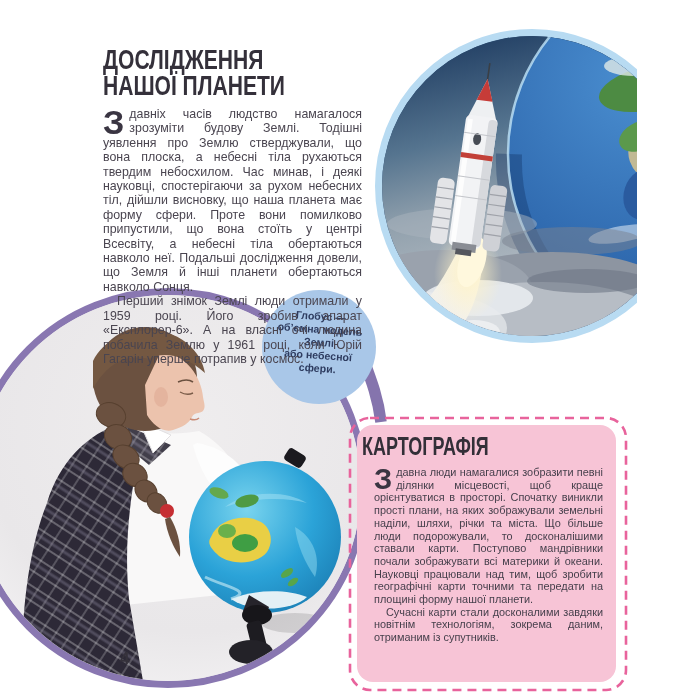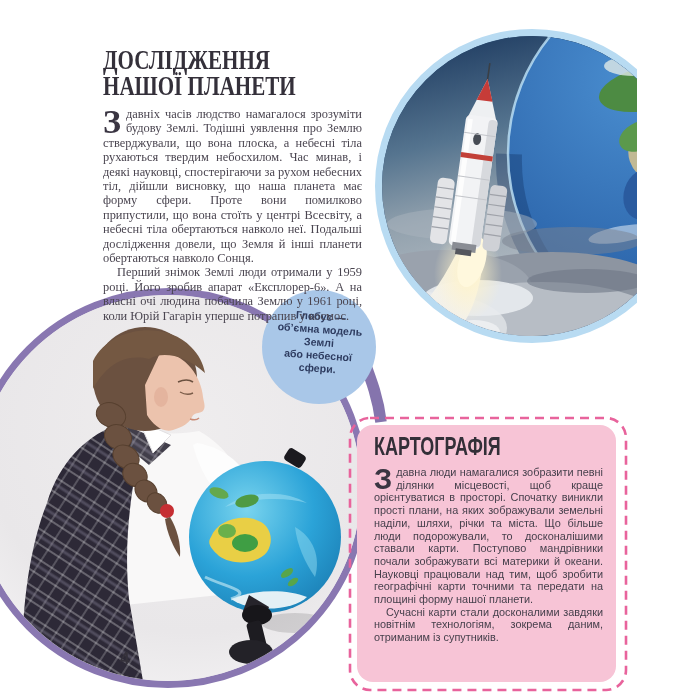"ДОСЛІДЖЕННЯ" .article { font-family: Liberation Serif, serif -> none }
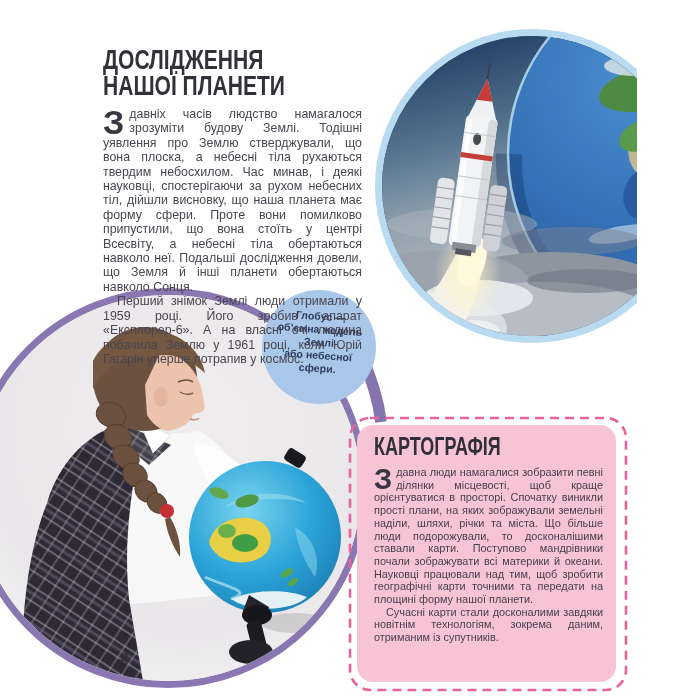"КАРТОГРАФІЯ" .carto-title { left: 374px -> 362px }
